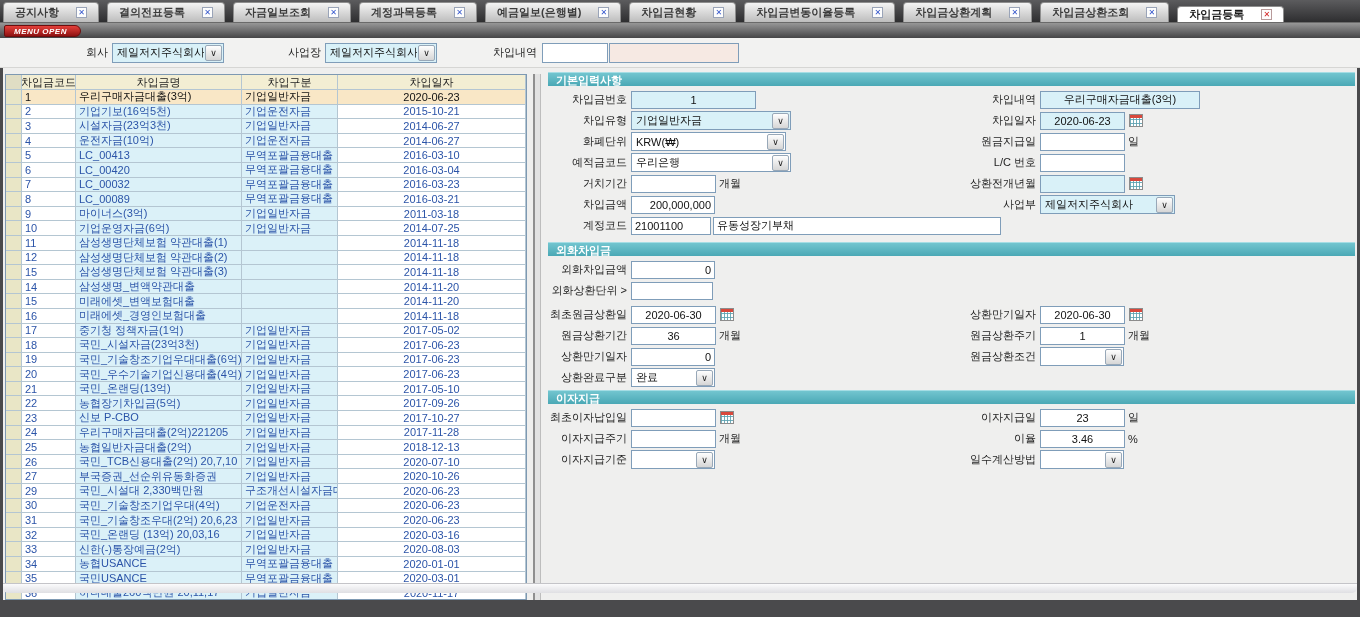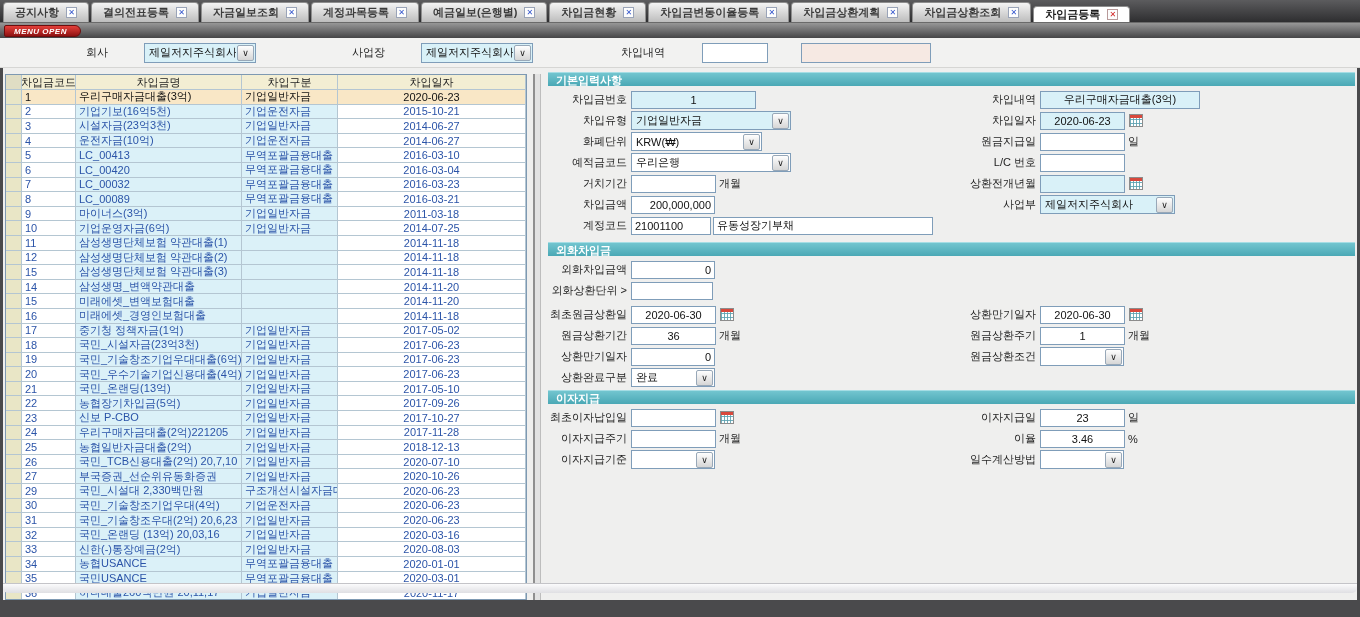"공지사항" .tab { gap: 7px -> 17px; margin-right: 2px -> 8px }
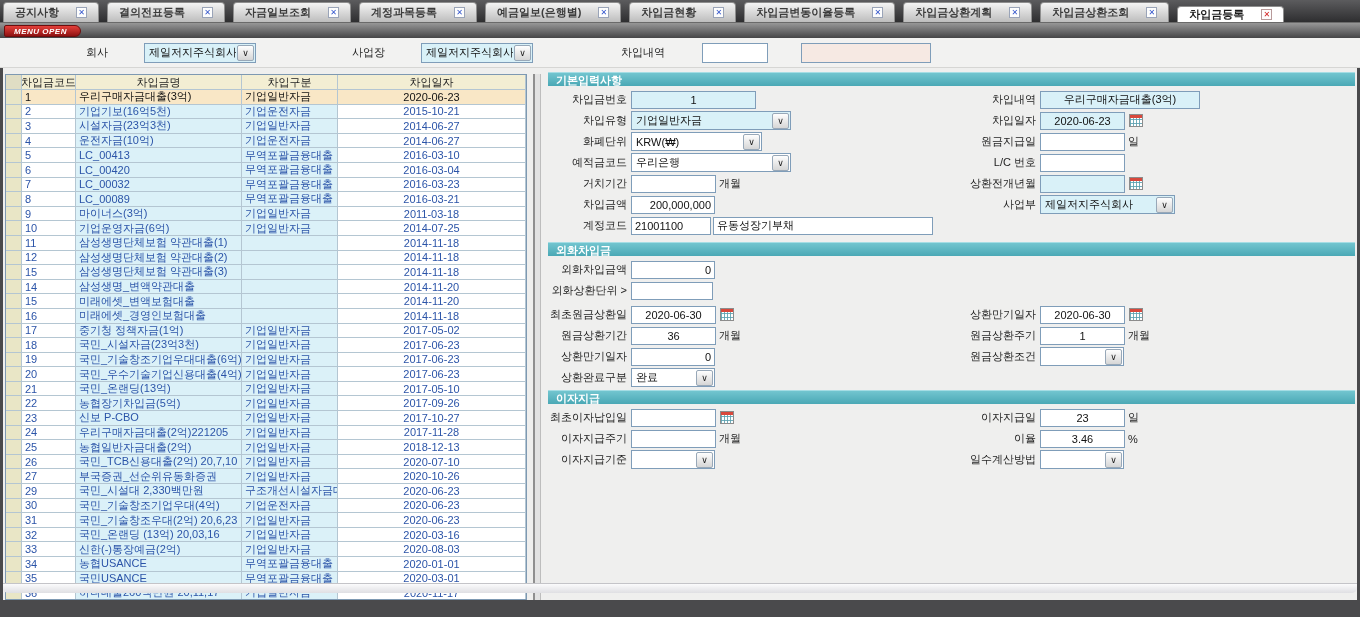"회사" .filterbar { gap: 32px -> none }
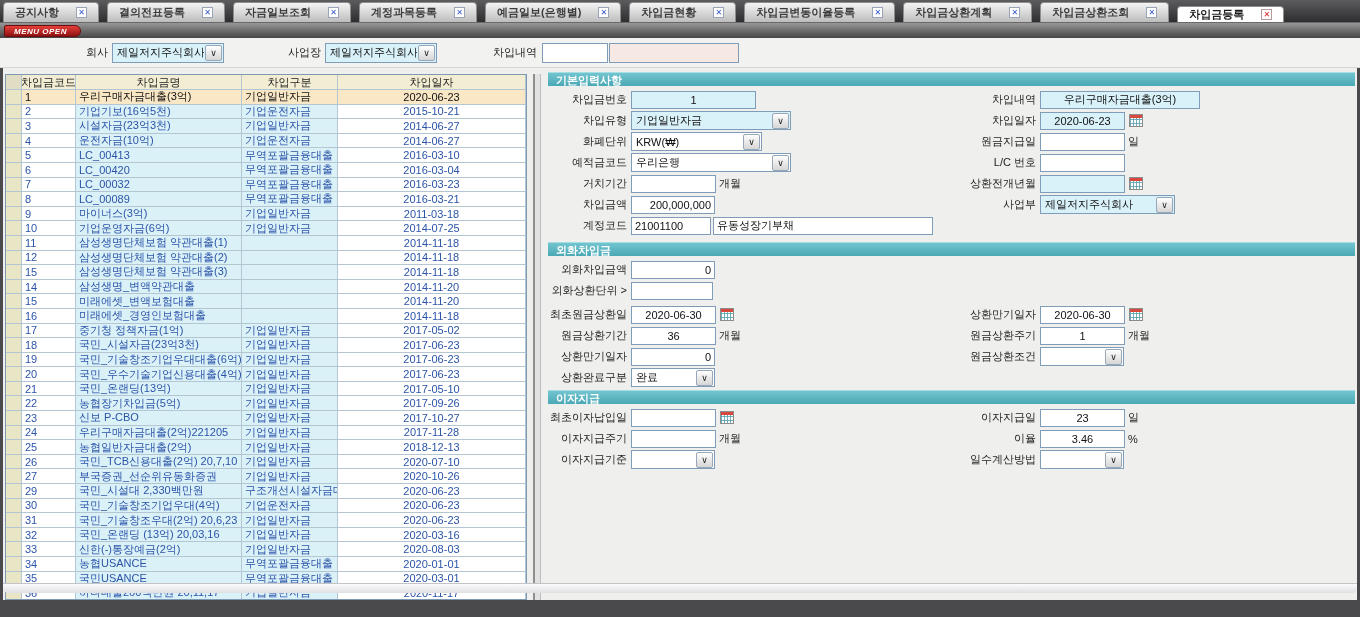"KRW(₩)" div.sel { width: 131px -> 155px }
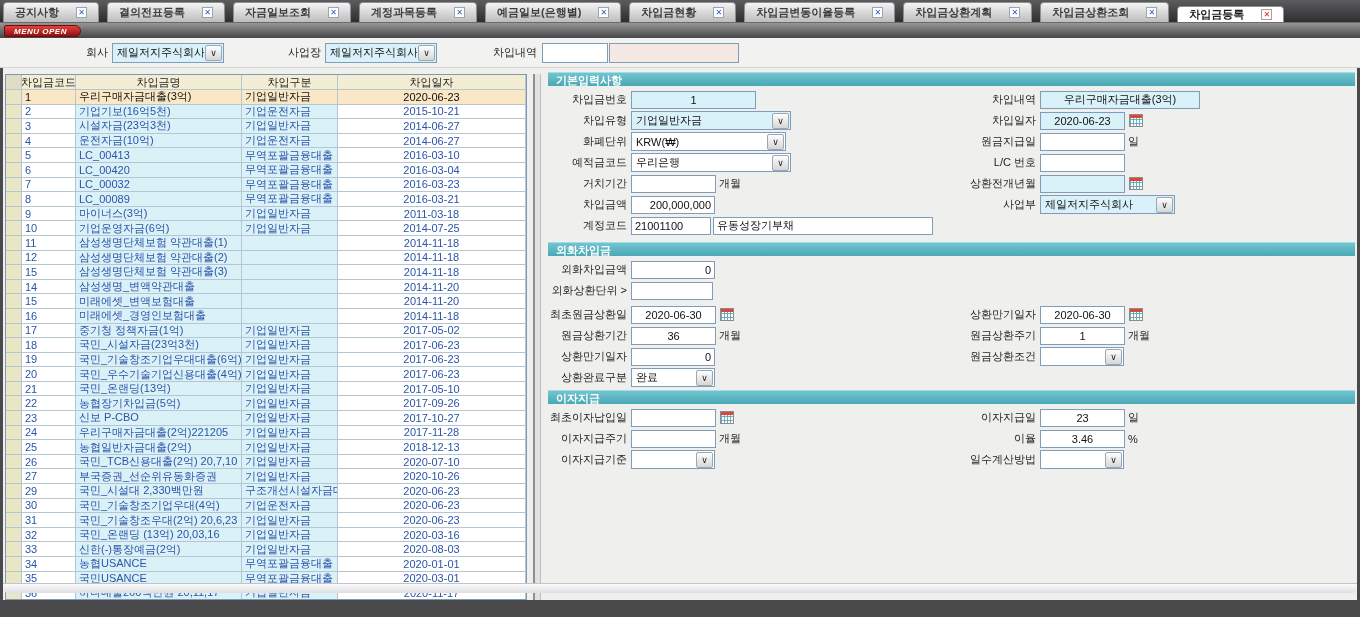"유동성장기부채" input.fi { width: 220px -> 288px }
